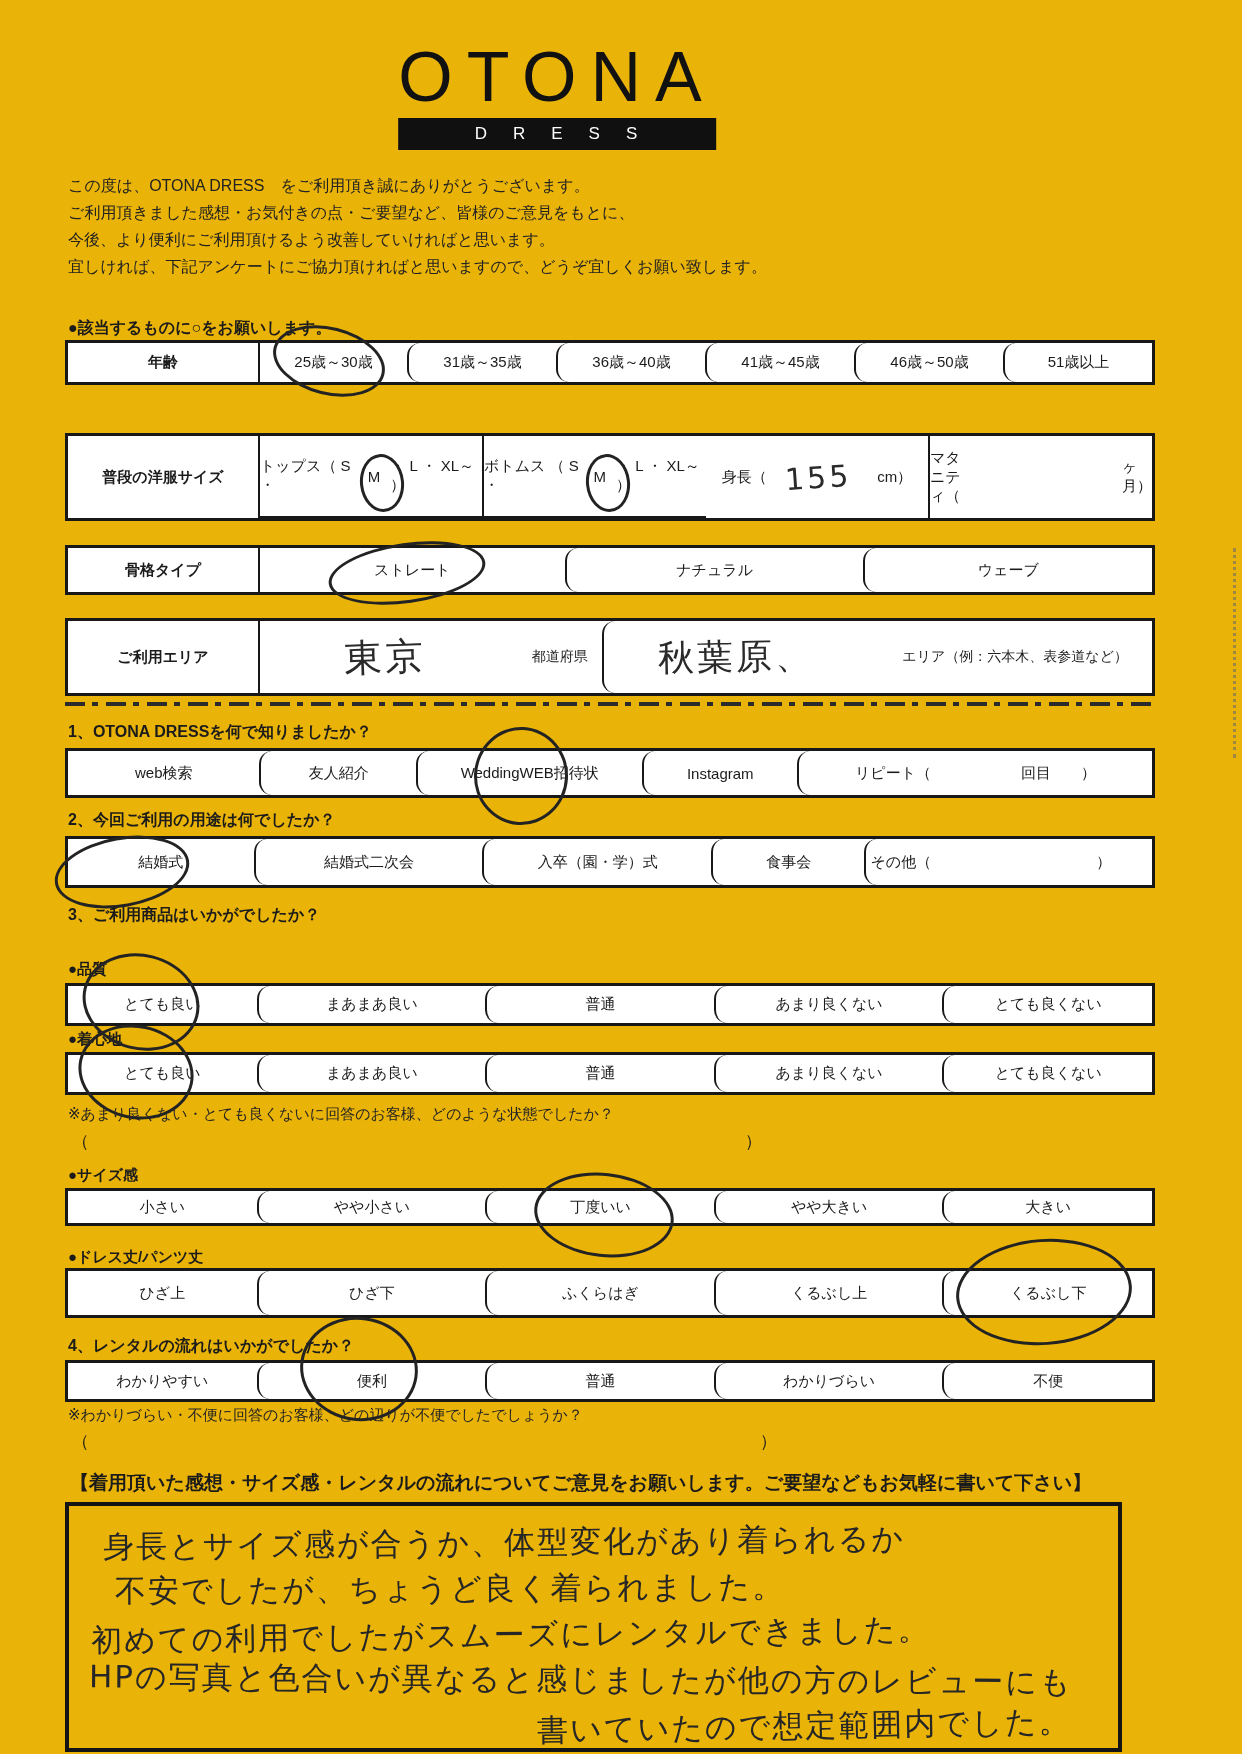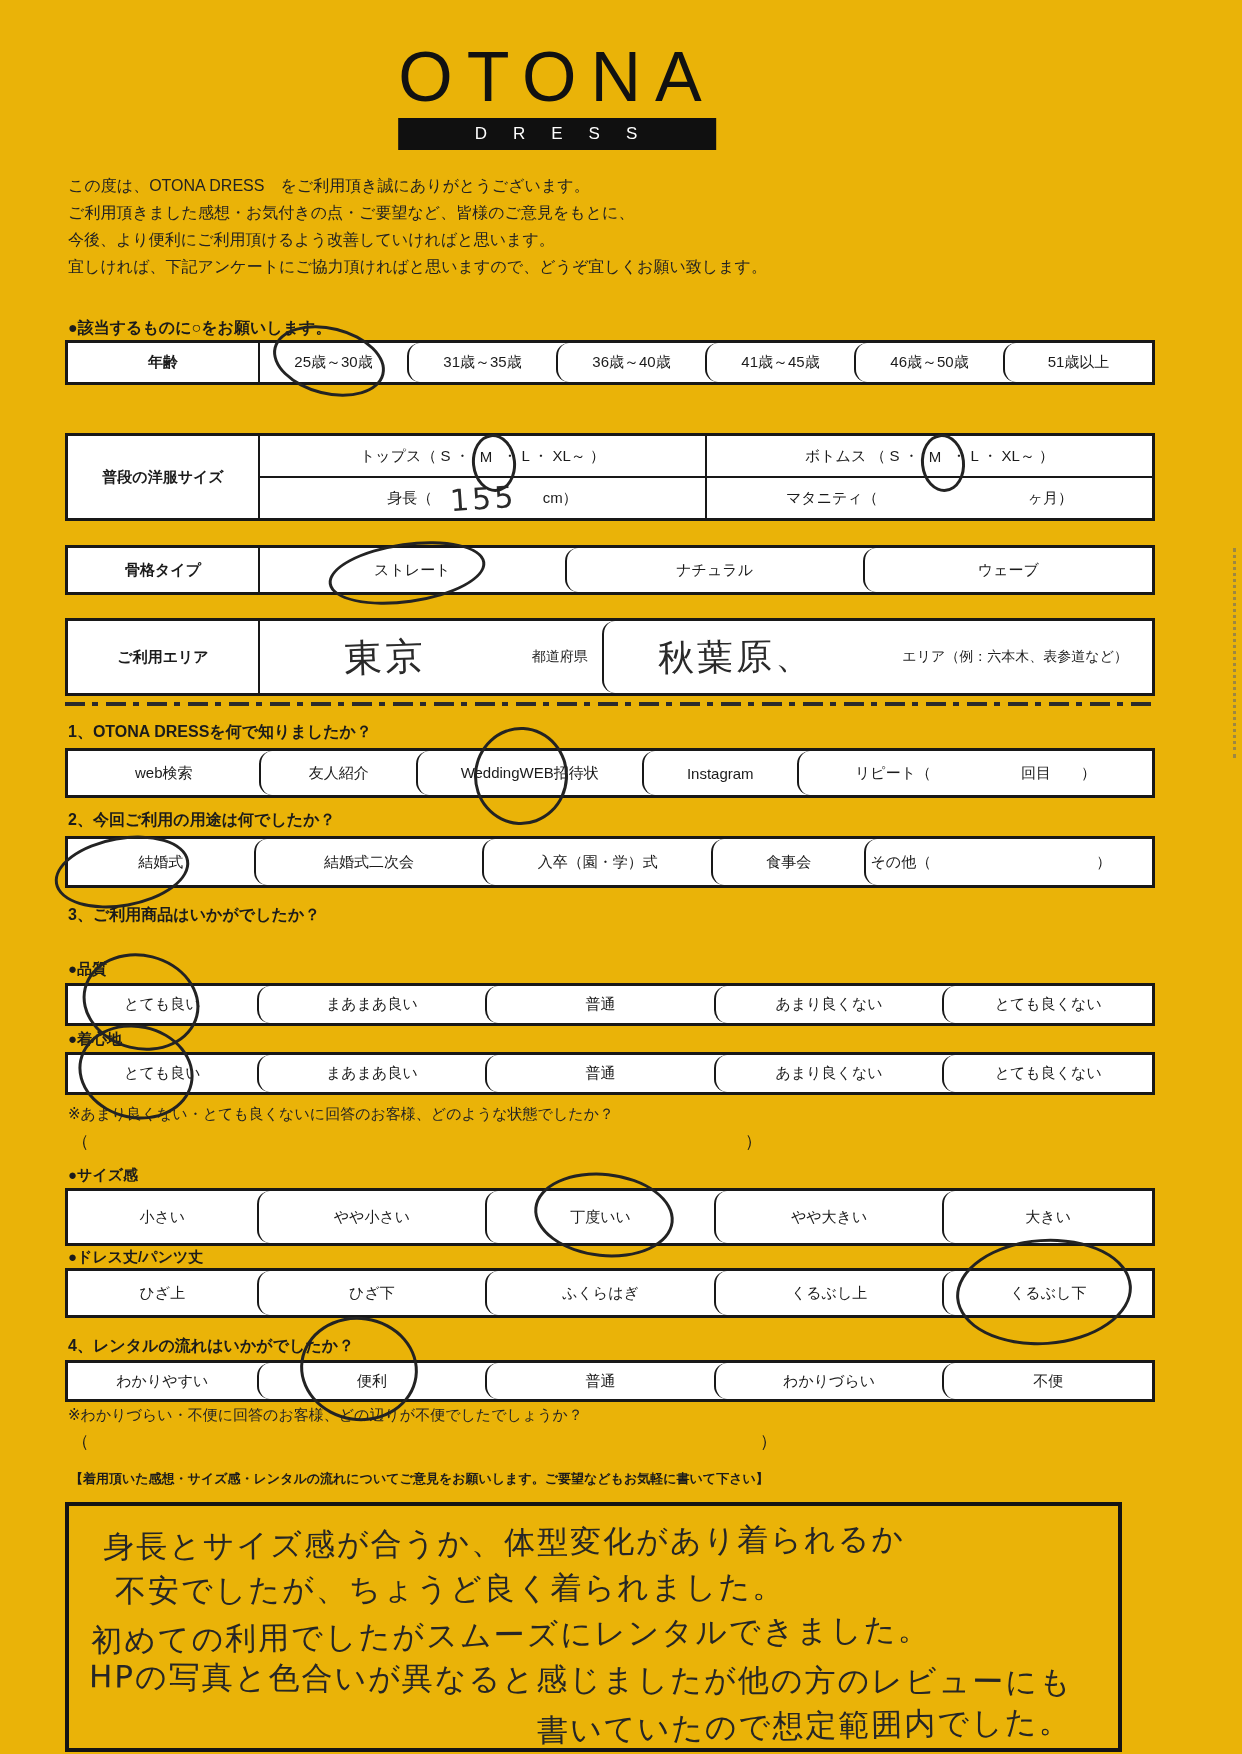"トップス（ S ・" .size-grid { flex-direction: column -> none }
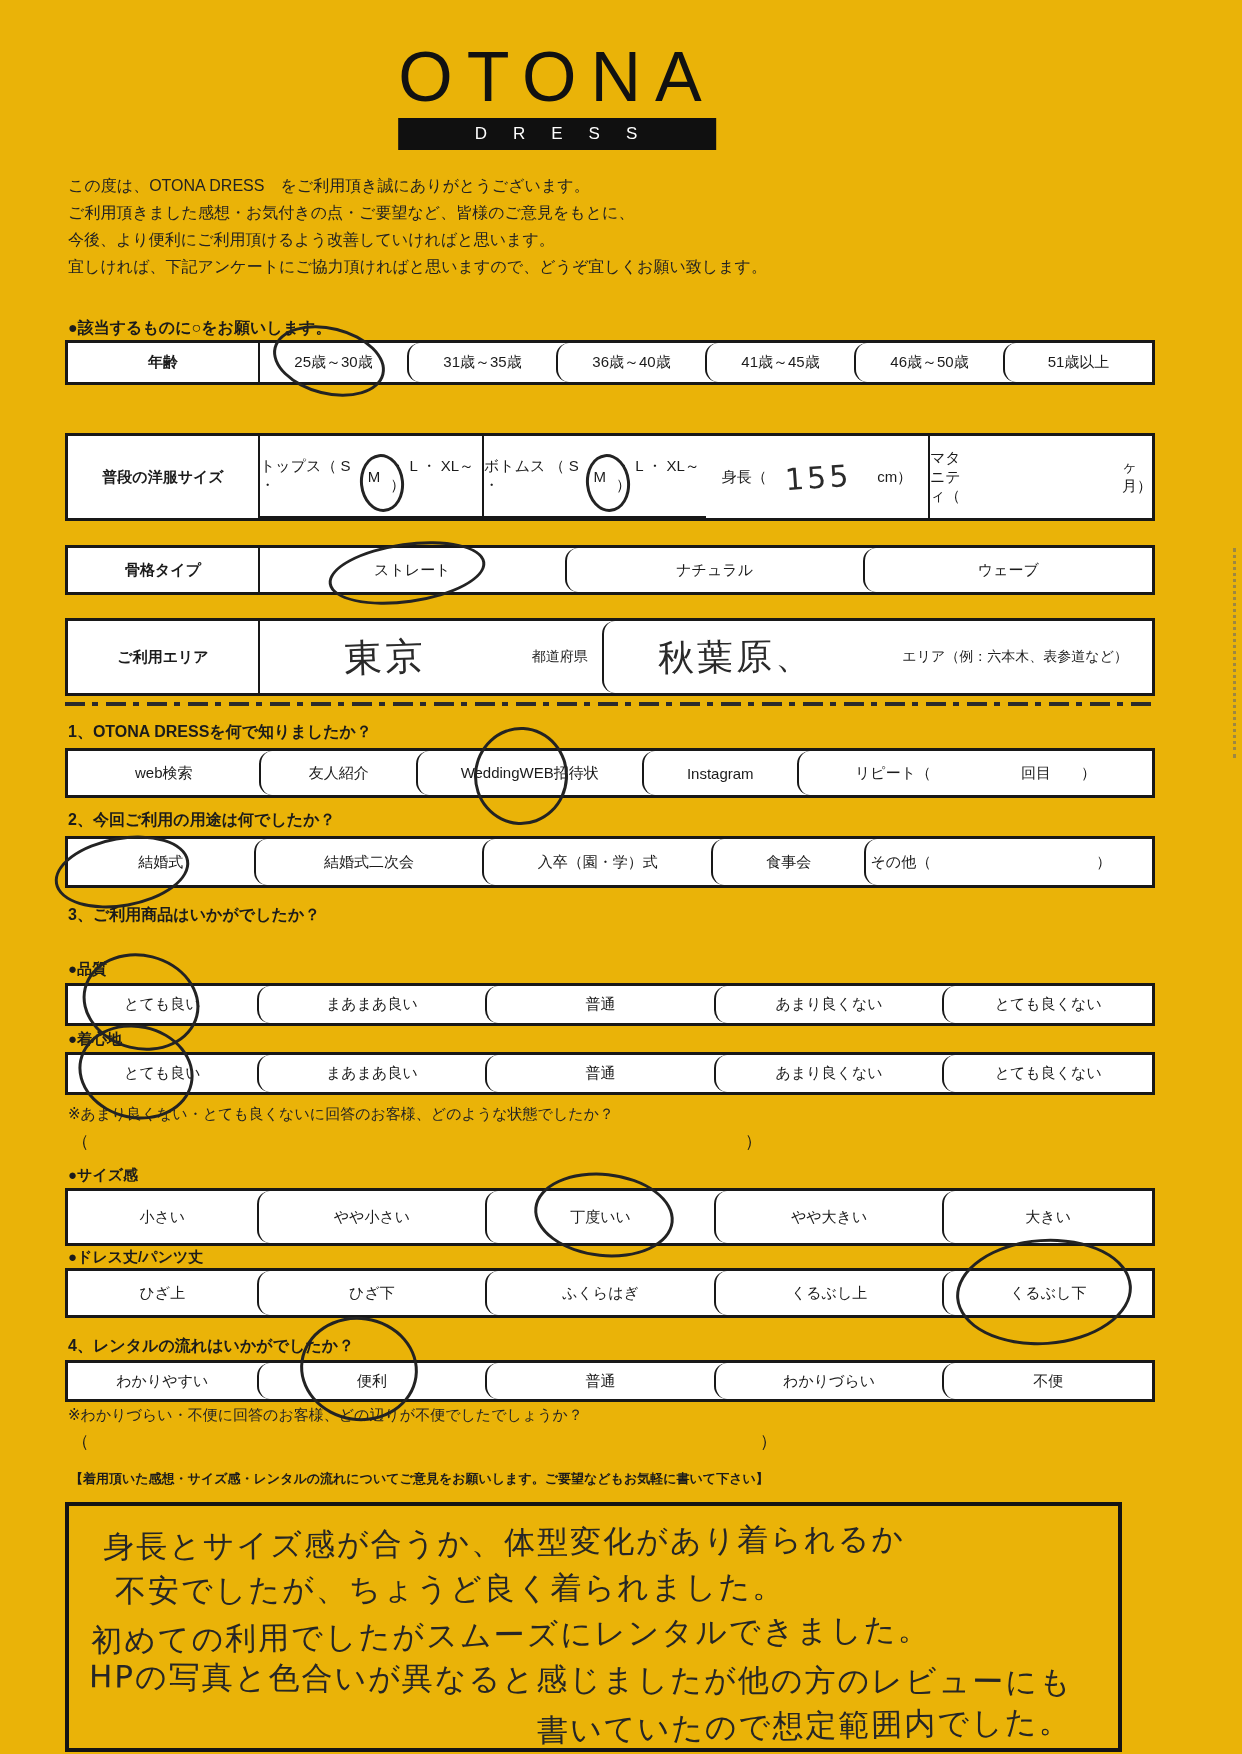"小さい" div.tbl { height: 58px -> 38px }
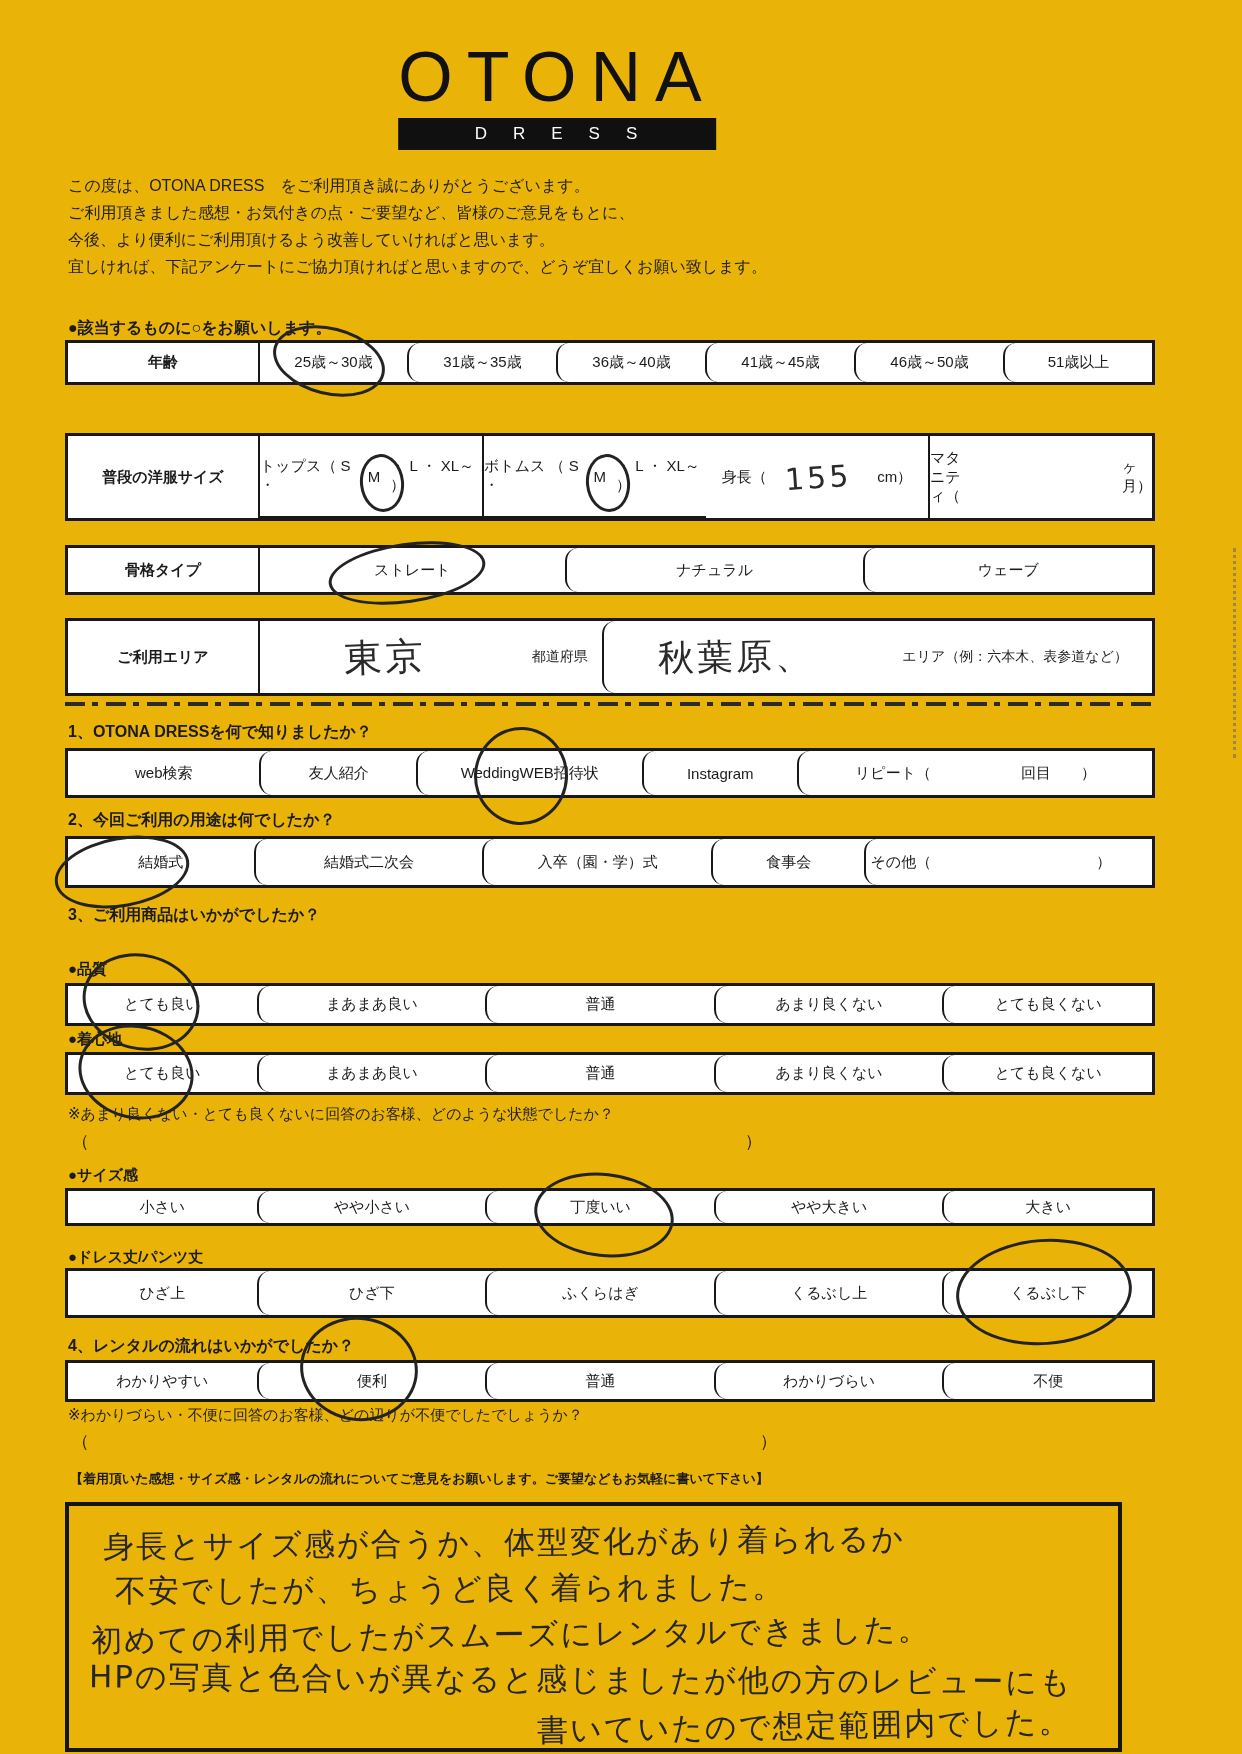"【着用頂いた感想・サイズ感・レンタルの流れについてご意見をお願いします。ご要望な" .comment-header { font-size: 13px -> 19px }
